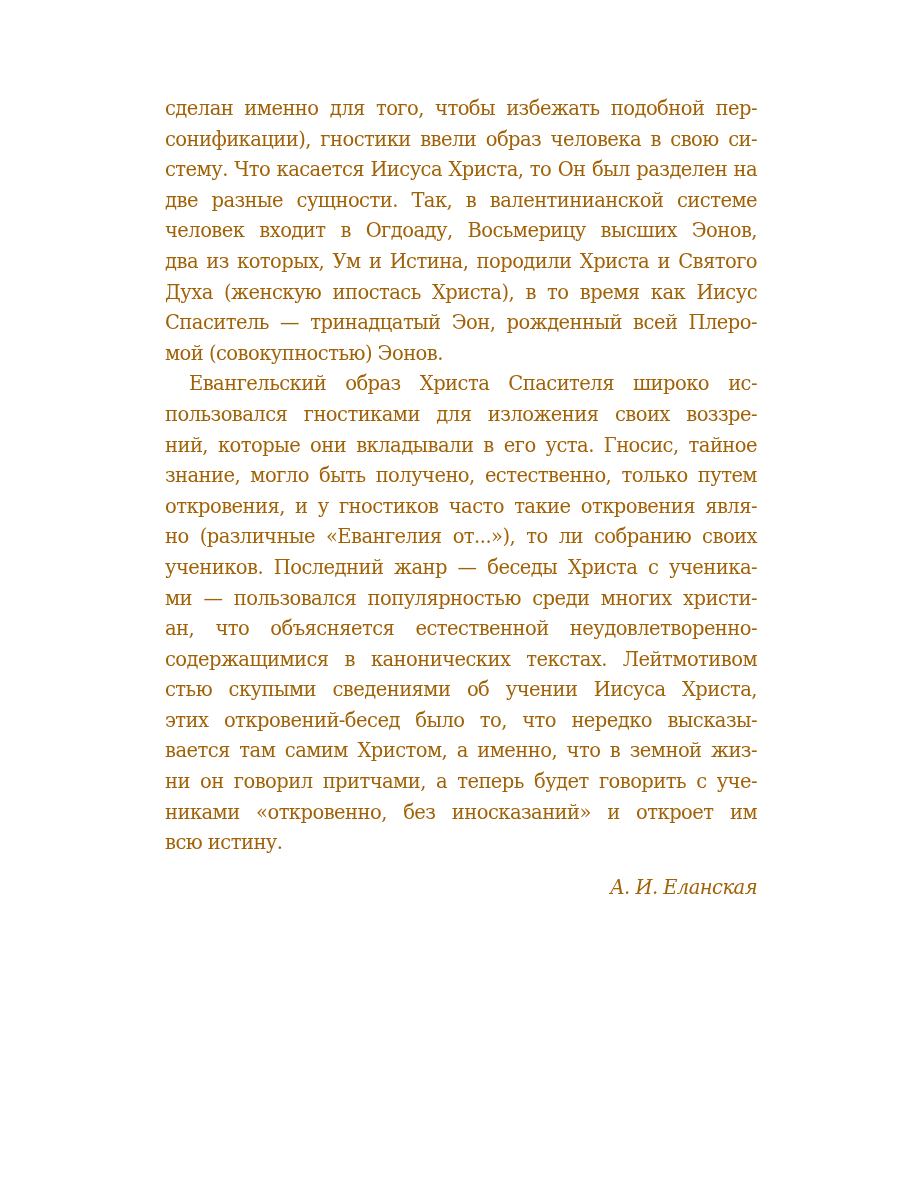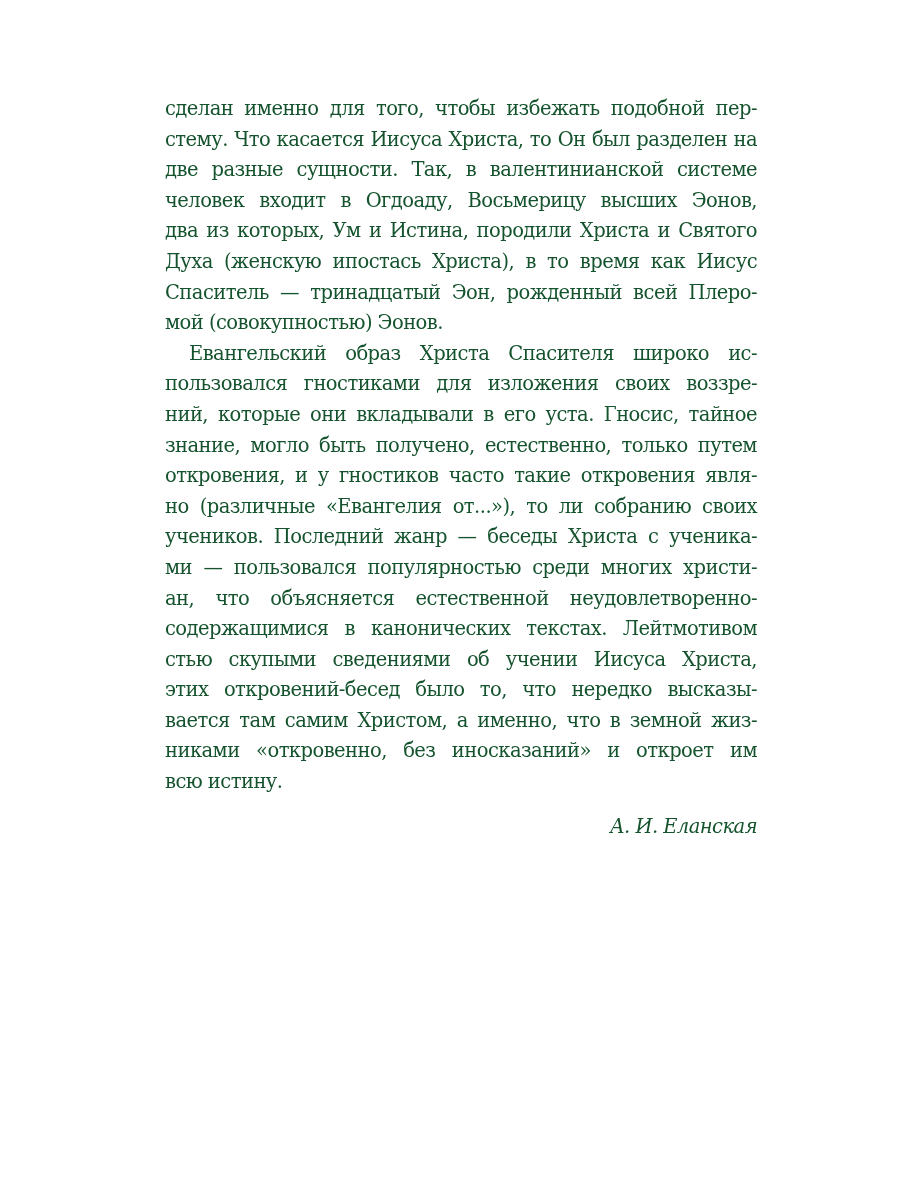"сделан именно для того, чтобы" .page { color: #14532d -> #a16207 }
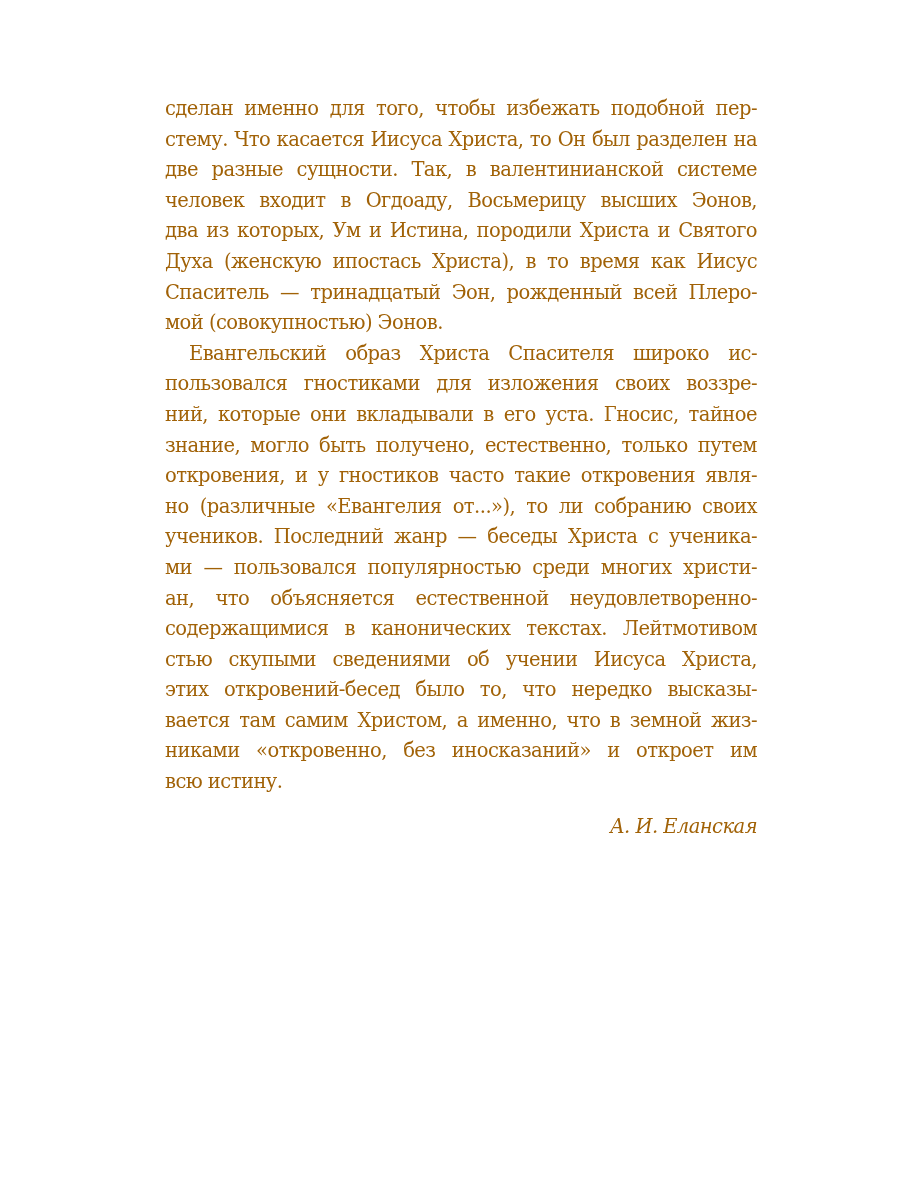"сонификации), гностики ввели образ" span.line { html: none -> <span>сонификации), гностики ввели образ человека в свою си-</span> }
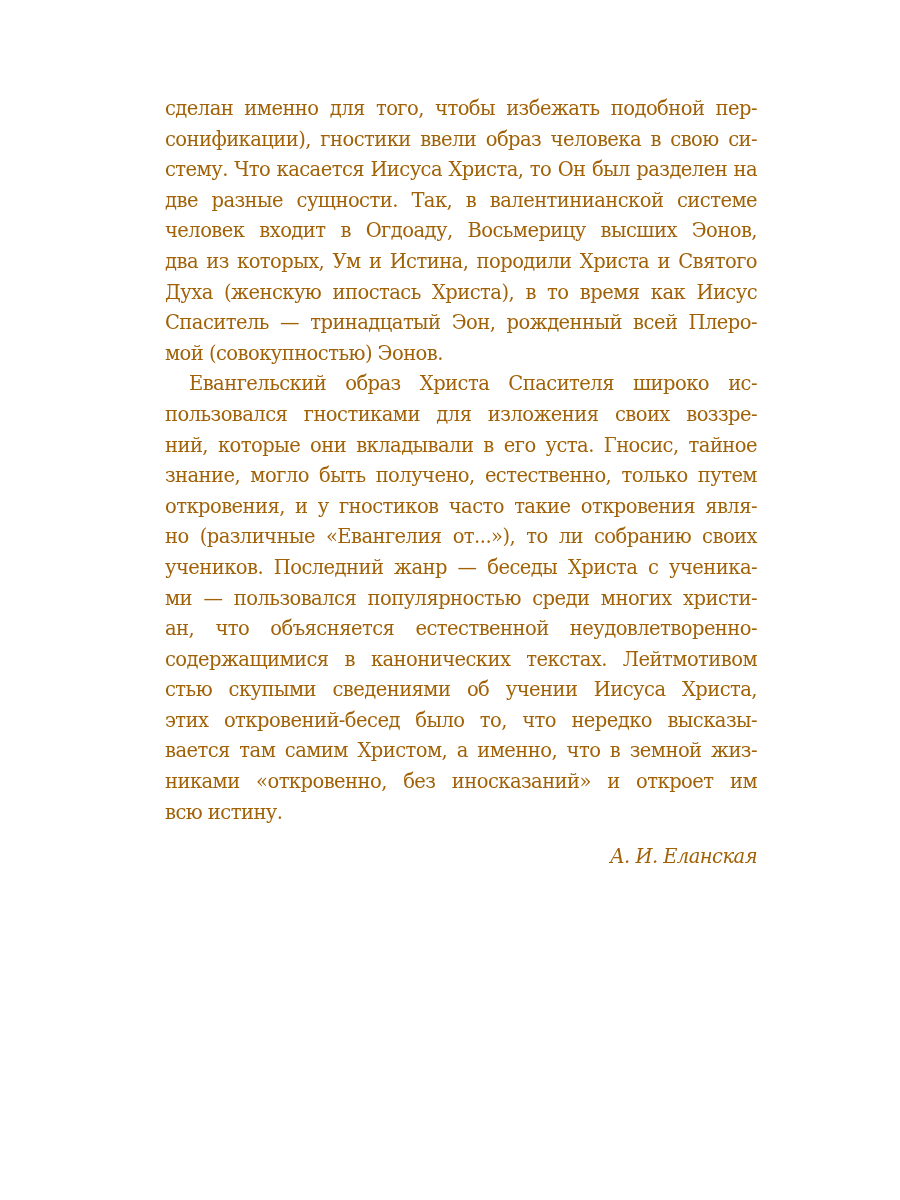"ни он говорил притчами, а" span.line { html: none -> <span>ни он говорил притчами, а теперь будет говорить с уче-</span> }
